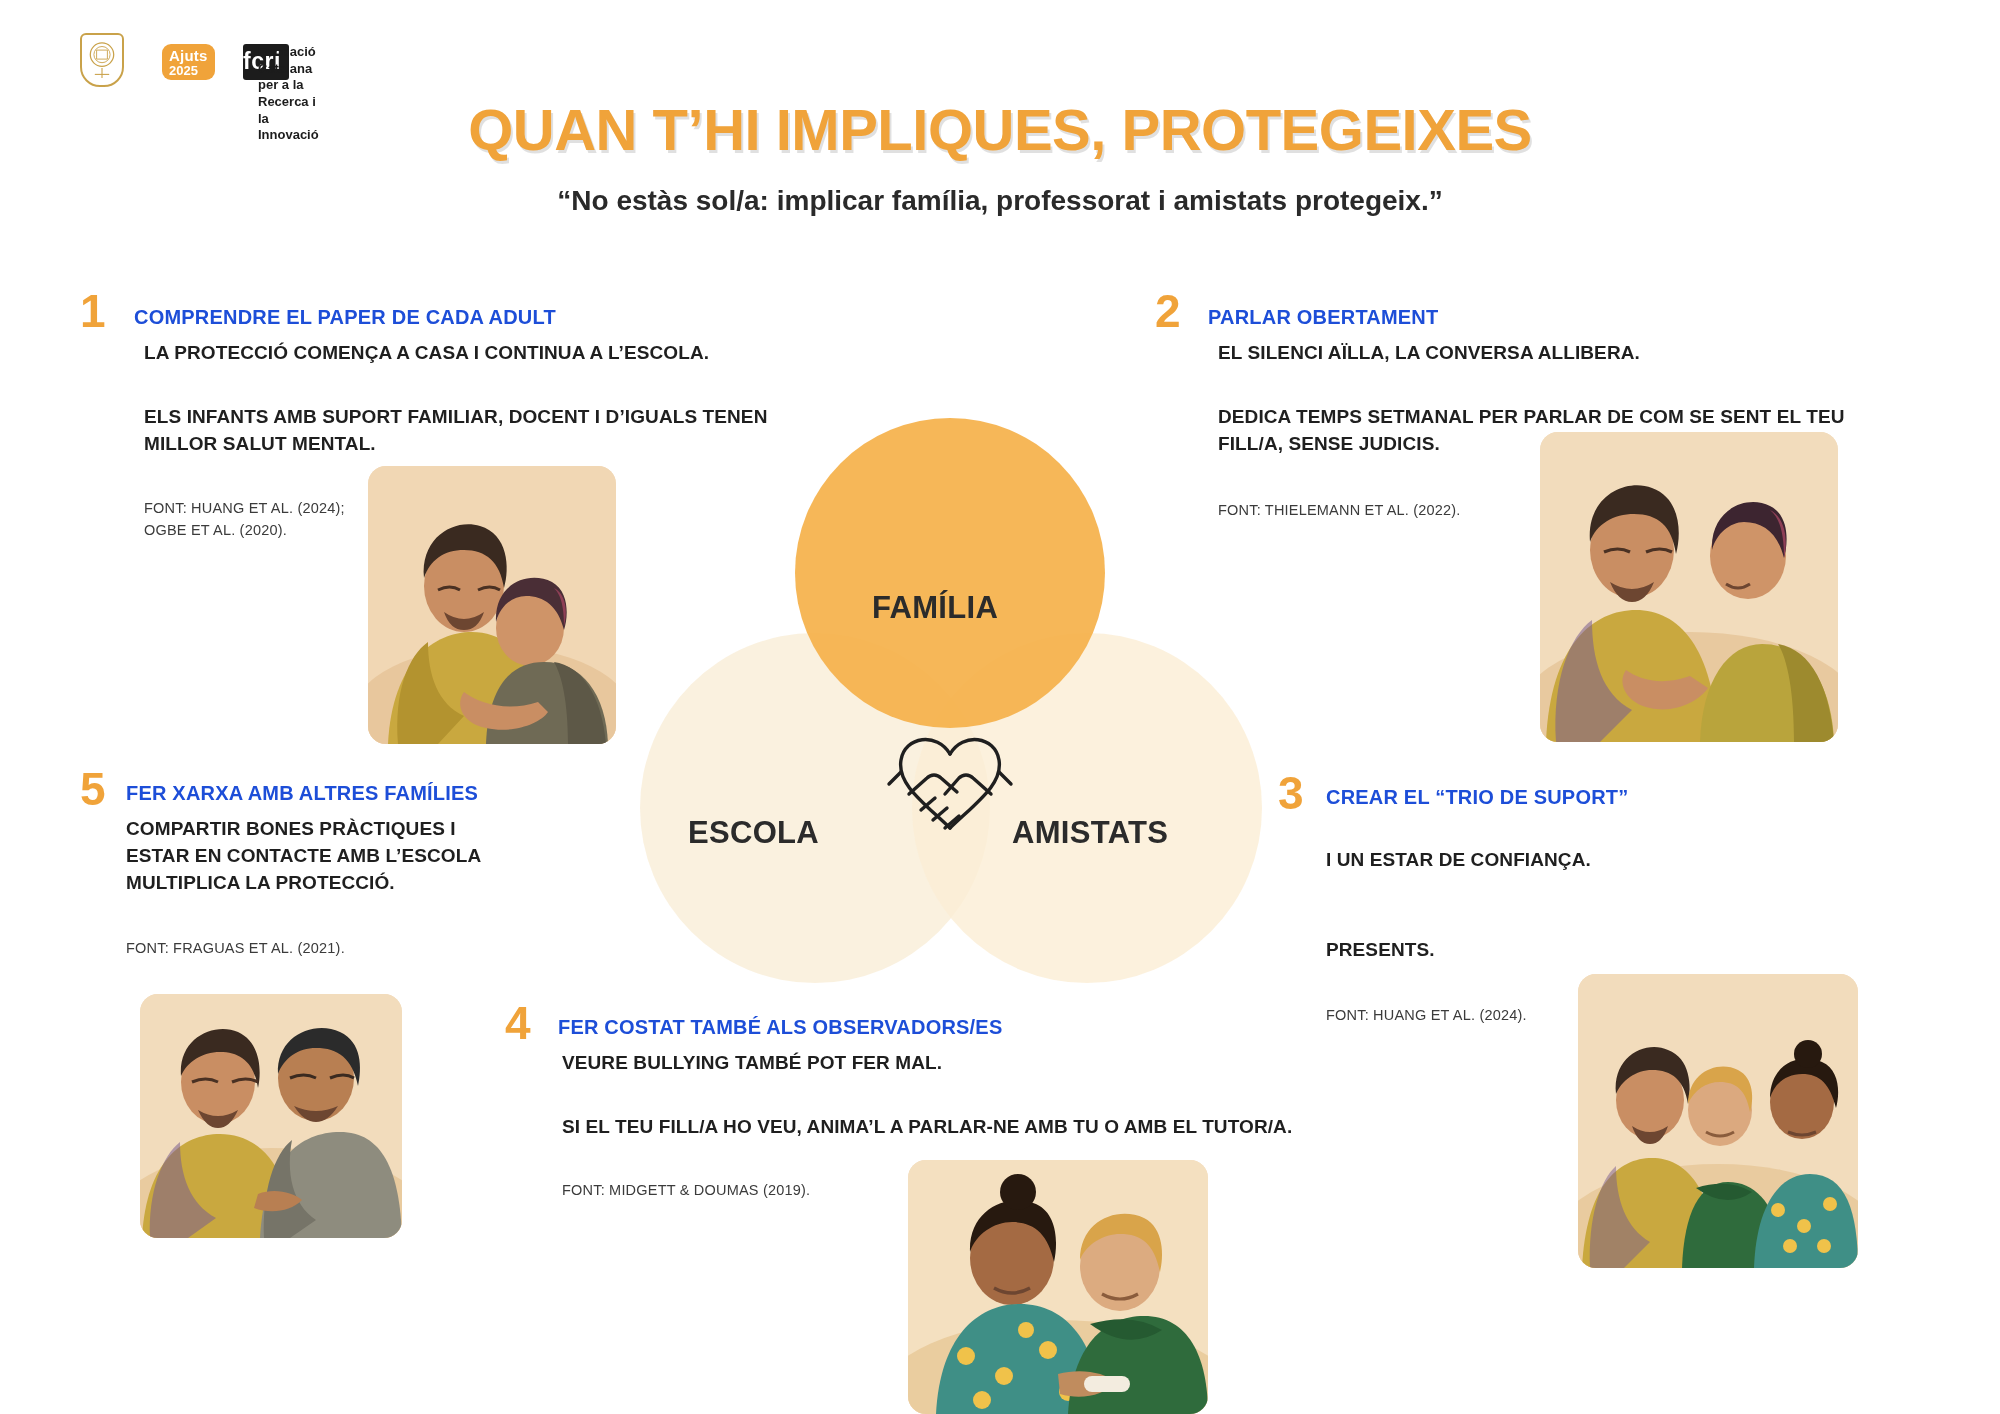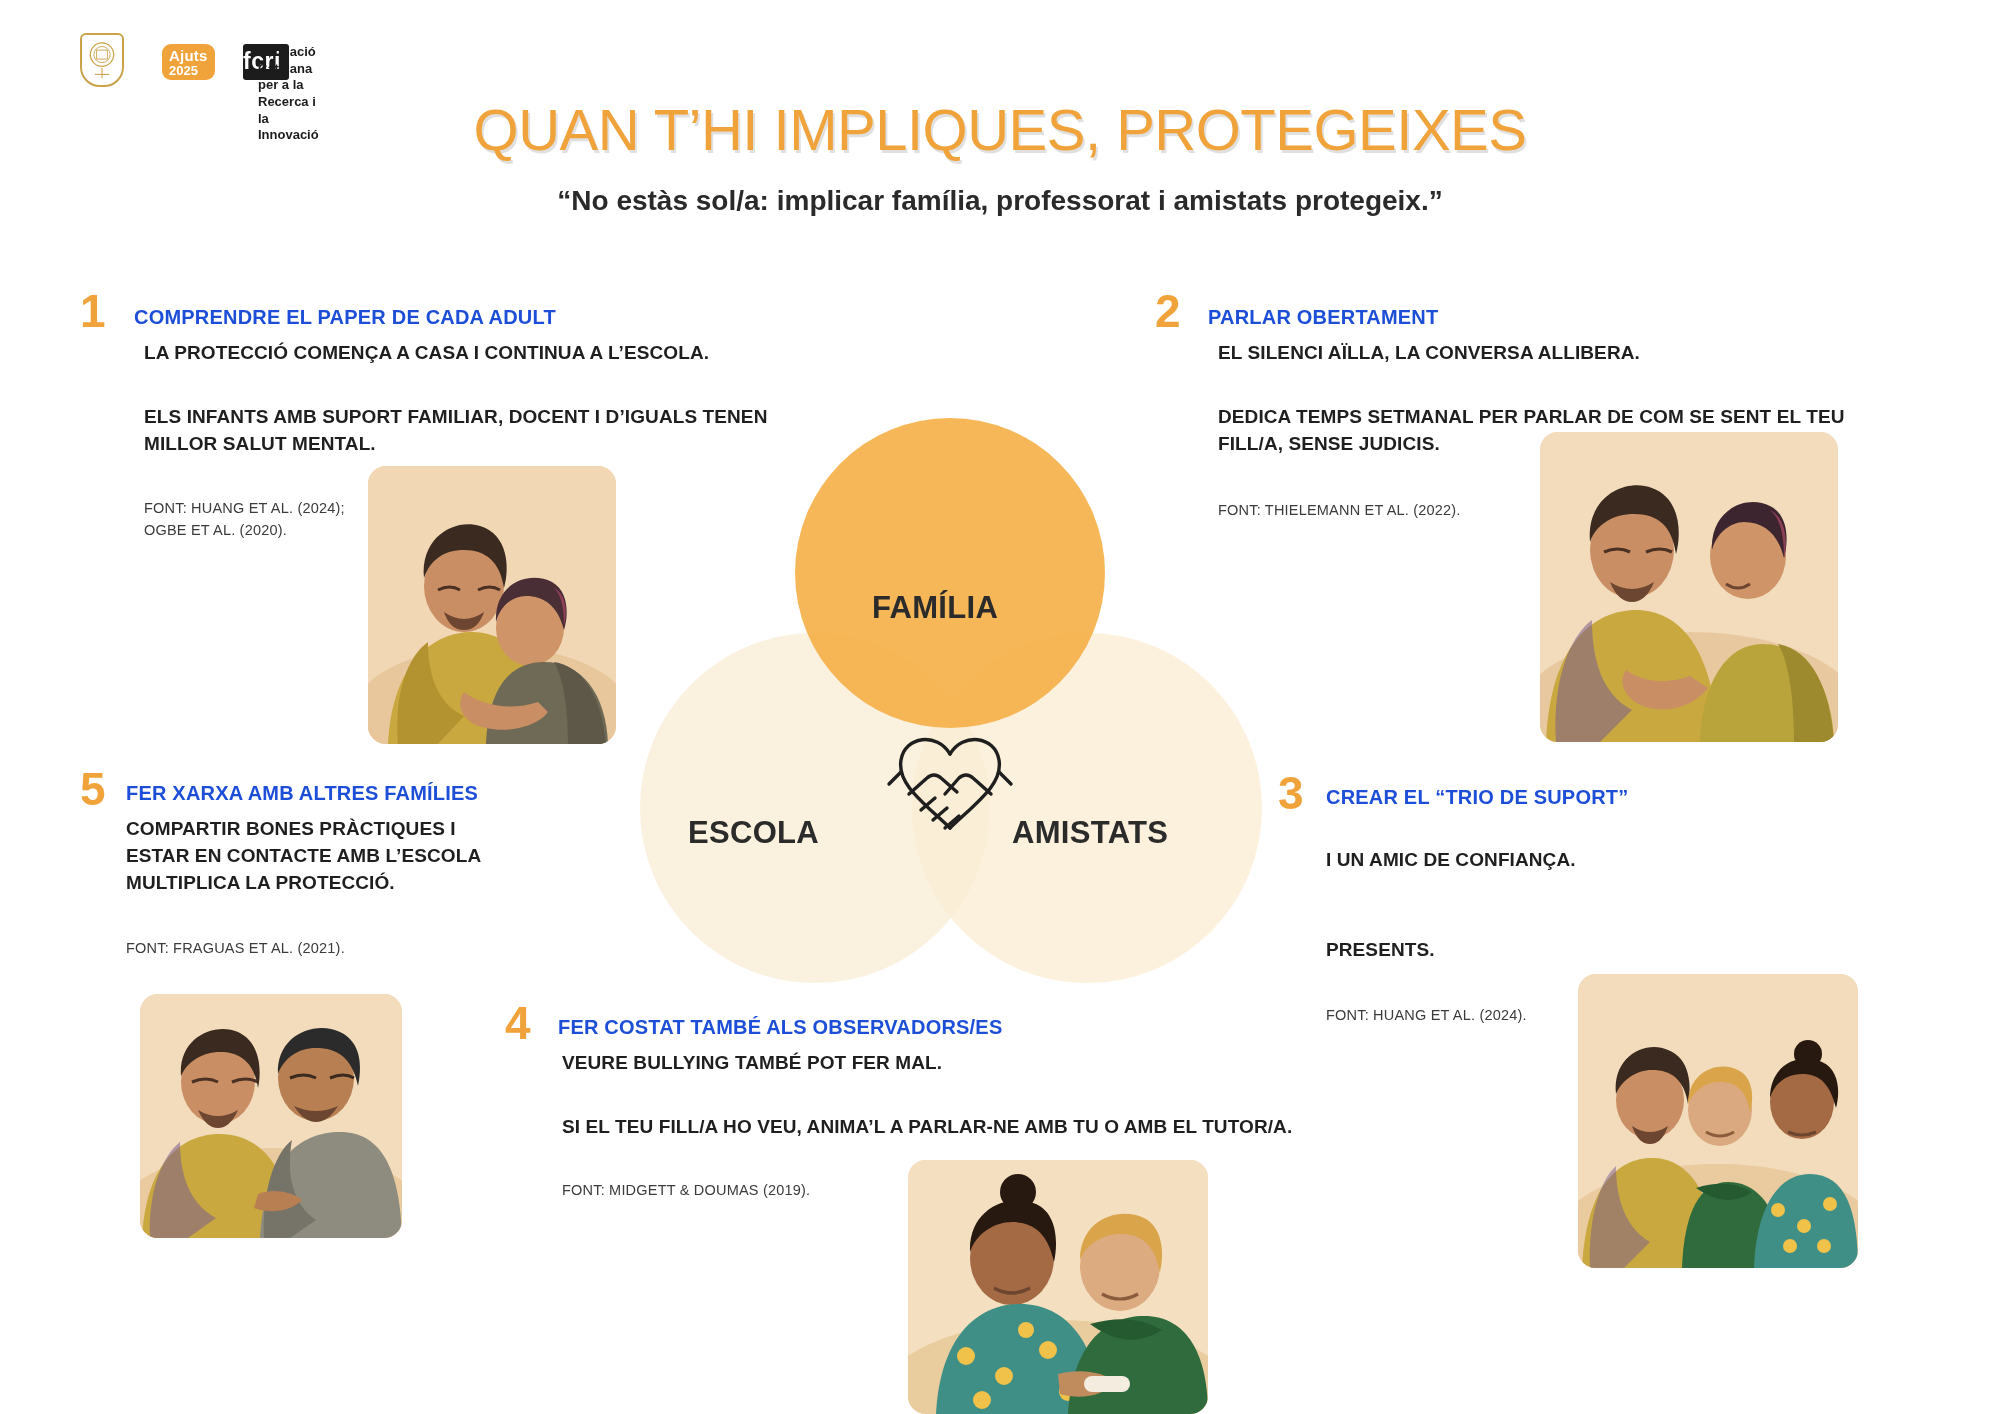"QUAN T’HI IMPLIQUES, PROTEGEIXES" .title { font-weight: normal -> bold }
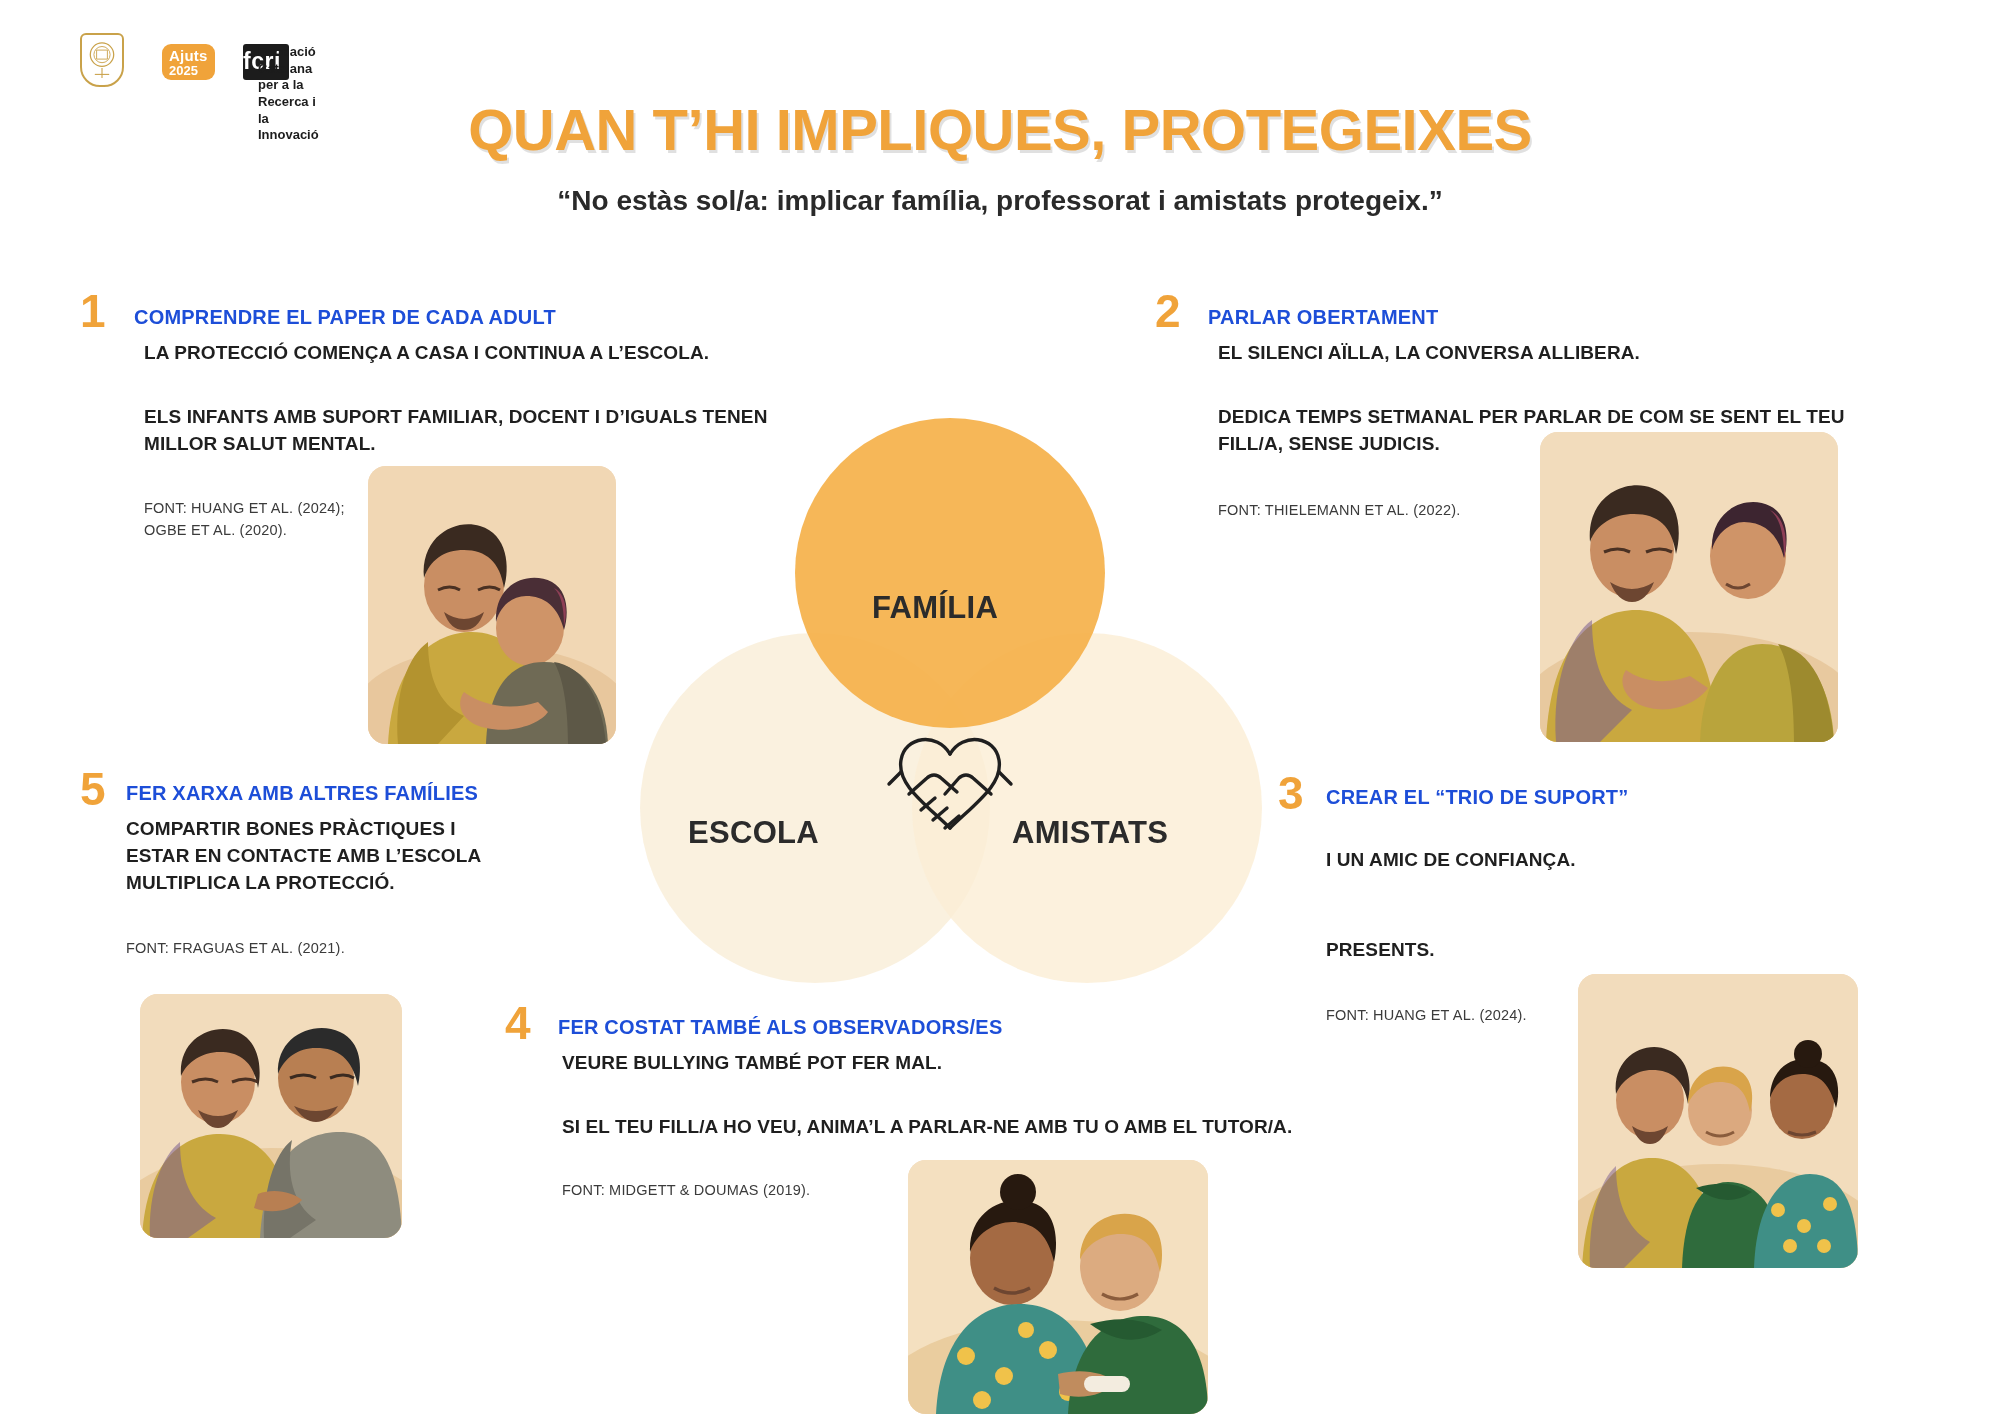"I UN AMIC DE CONFIANÇA." div.blk-line { text: AMIC -> ESTAR }
